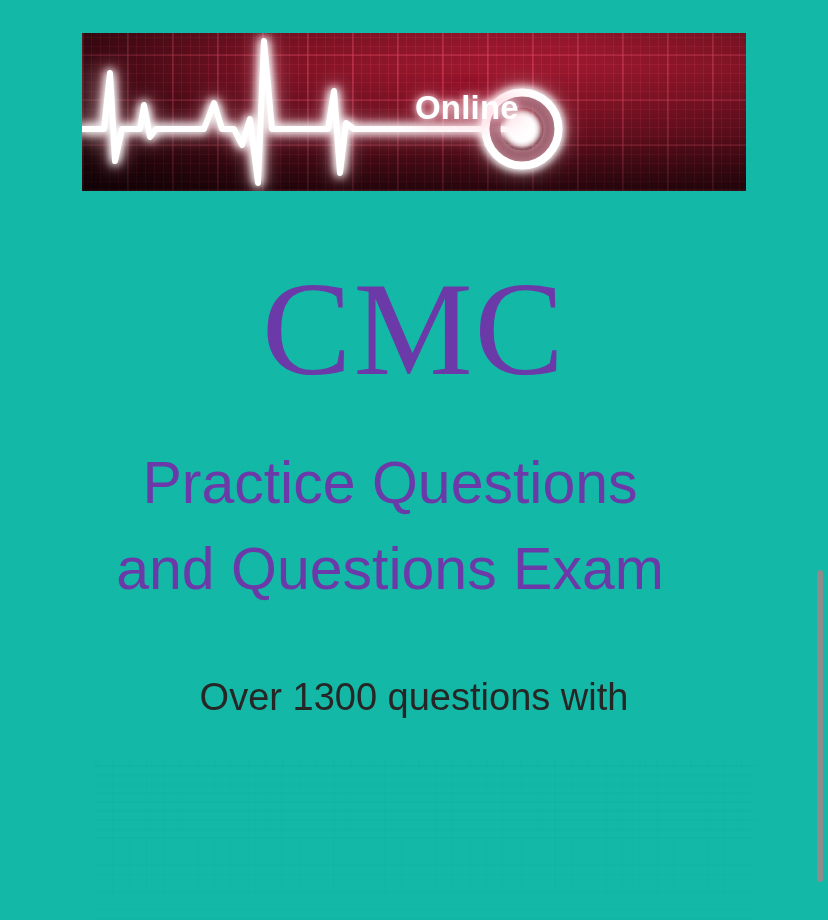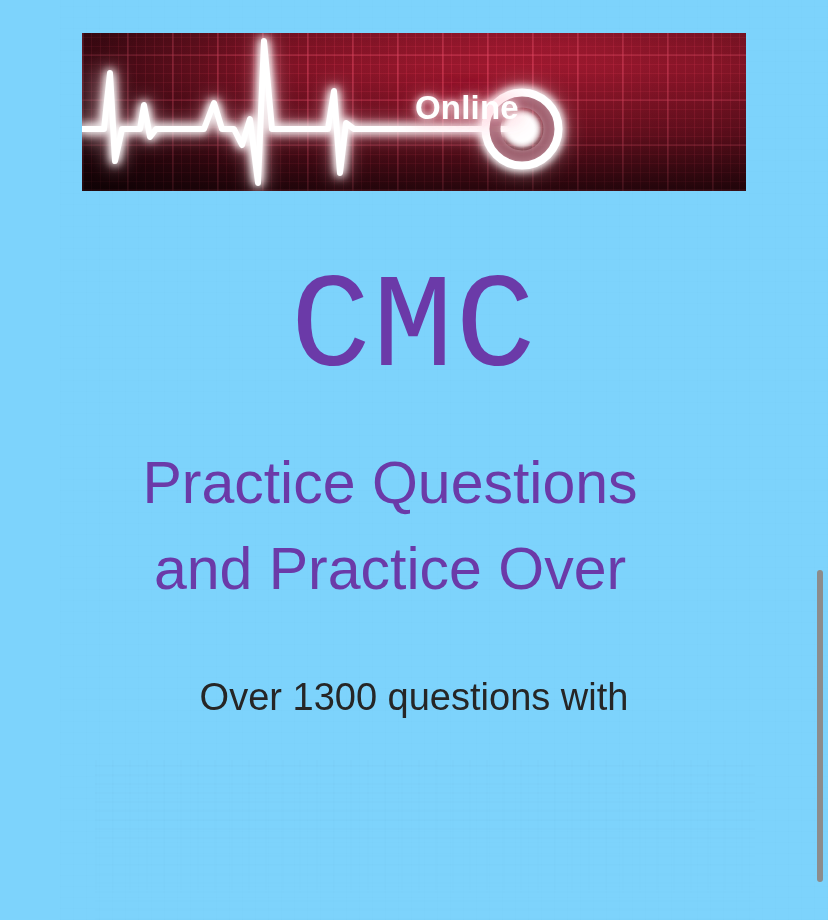"Online" #page { background: #7dd3fc -> #14b8a6 }
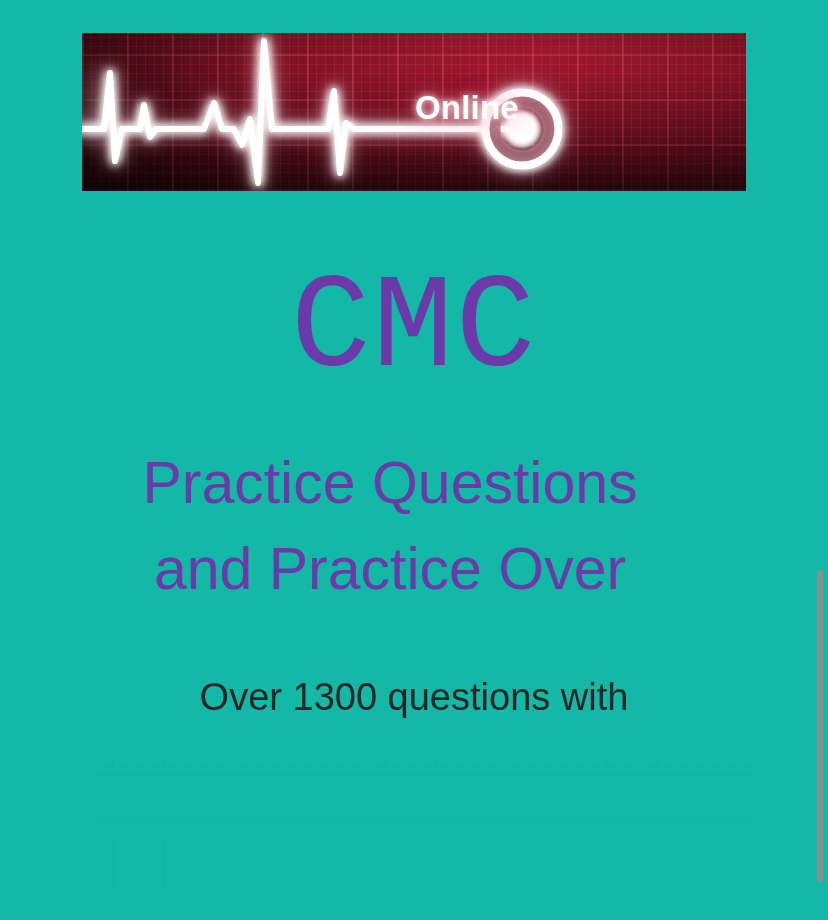"CMC" #cover-title { font-family: Liberation Mono, monospace -> Liberation Serif, serif }
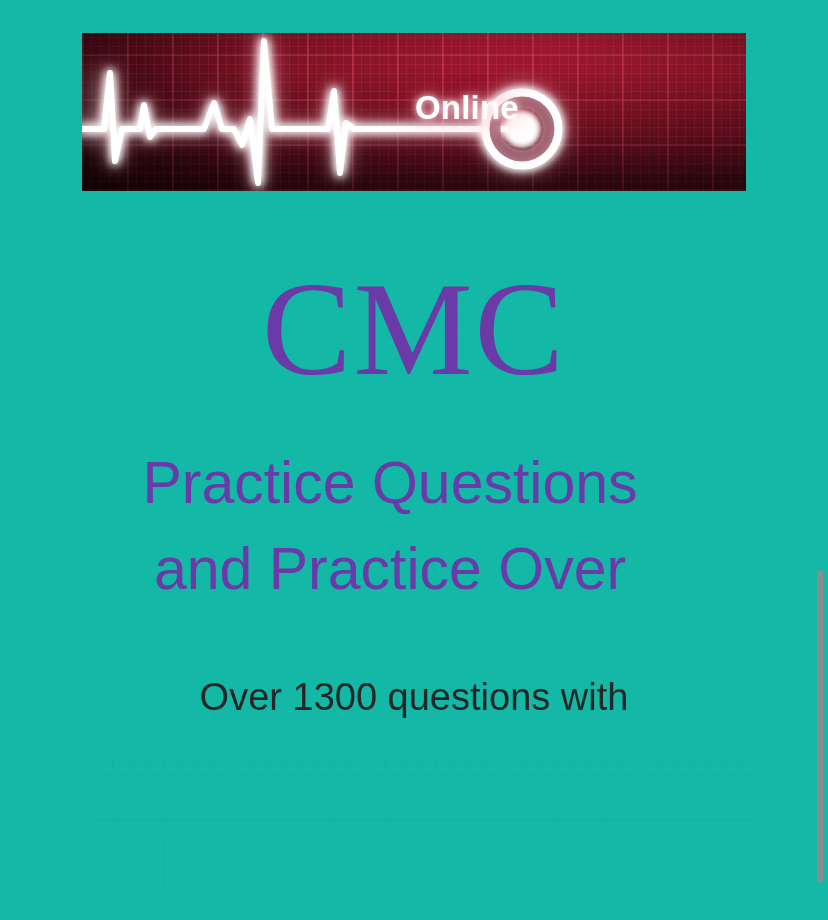"and Practice Over" span.line { text: Practice Over -> Questions Exam }
